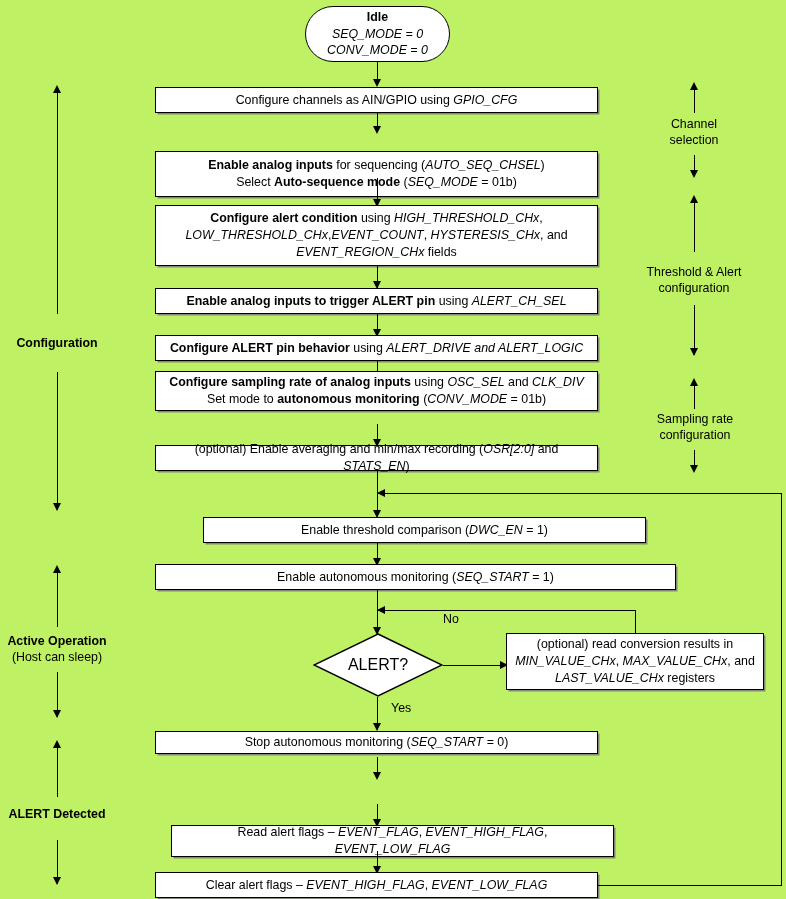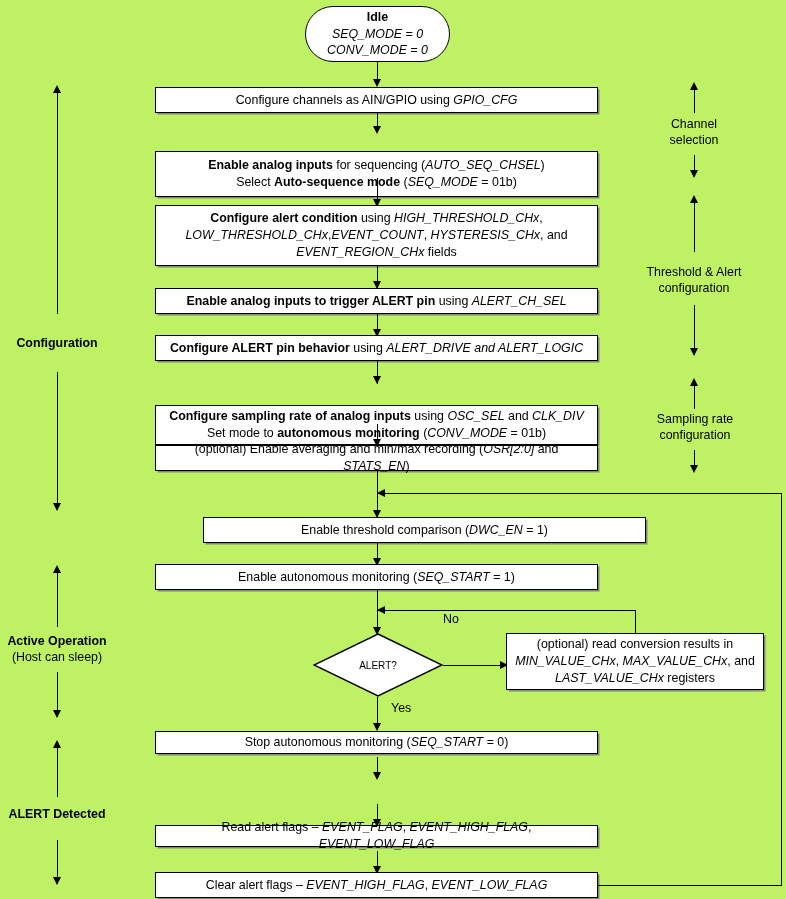"Configure sampling rate of analog" div.box { top: 405px -> 371px }
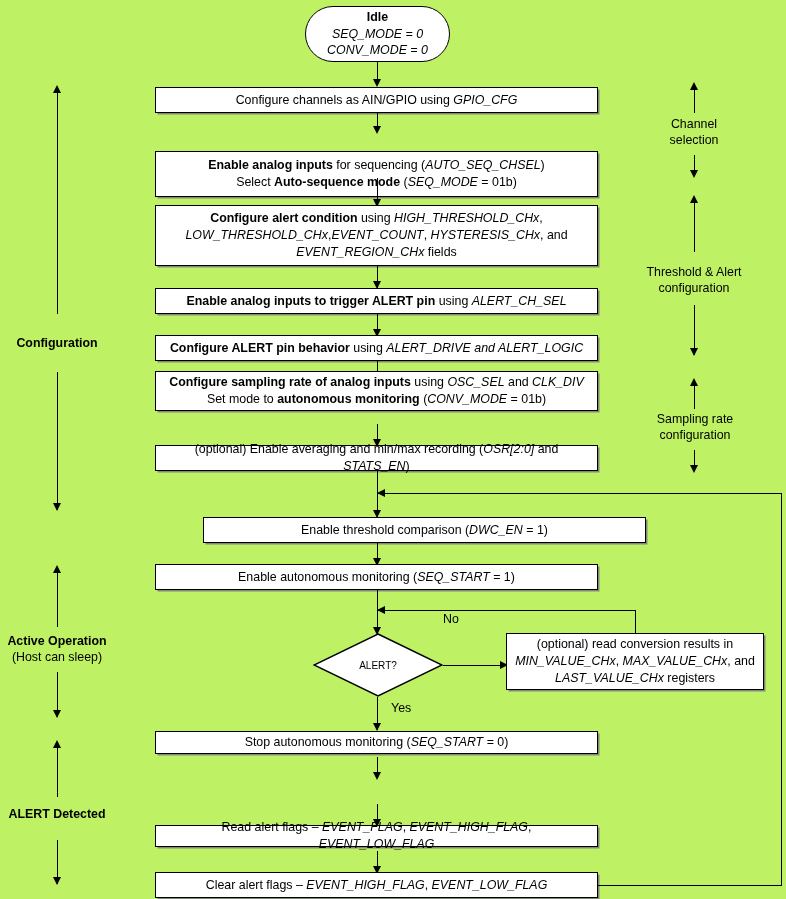"Enable autonomous monitoring (SEQ_START" div.box { width: 443px -> 521px }
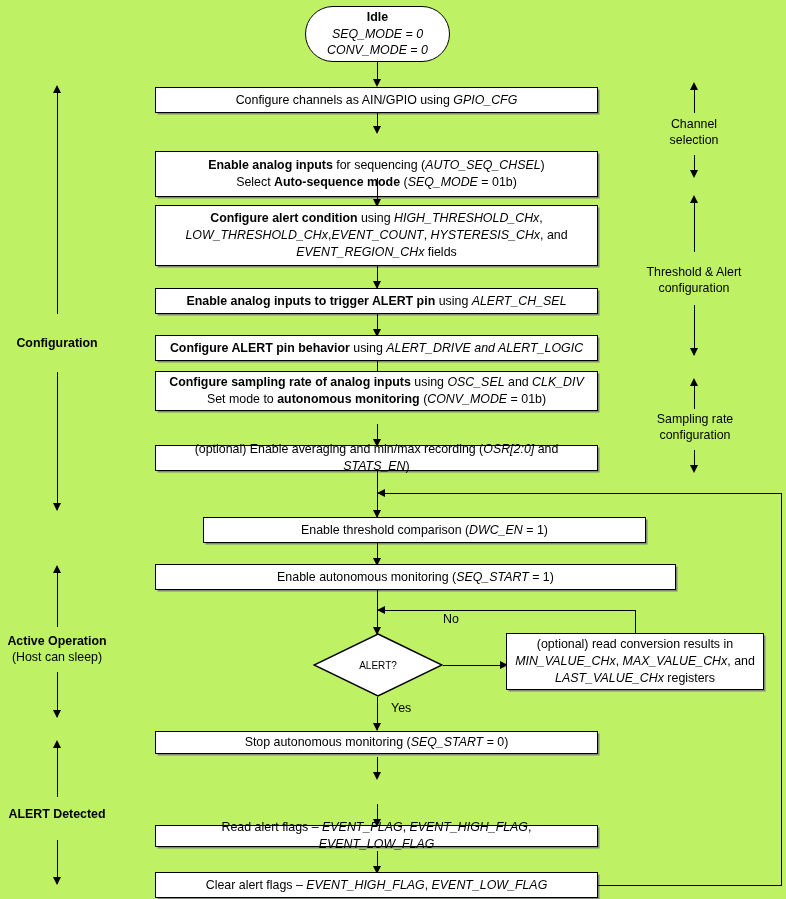"ALERT?" .diamond-label { font-size: 10px -> 16px }
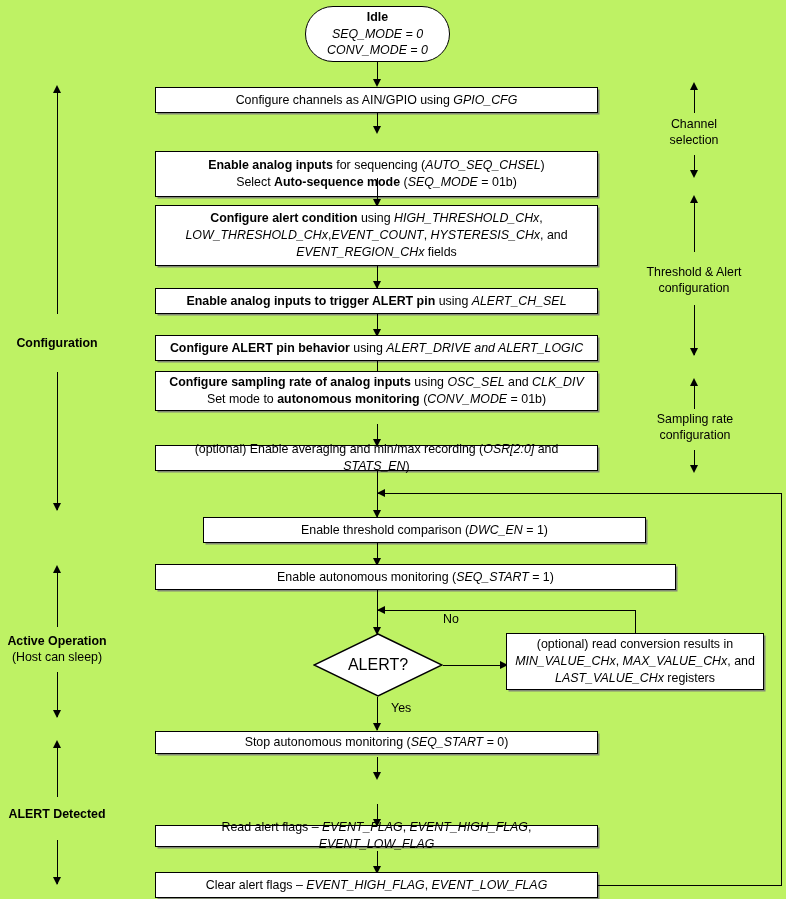"Read alert flags – EVENT_FLAG," div.box { height: 22px -> 32px; left: 155px -> 171px }
